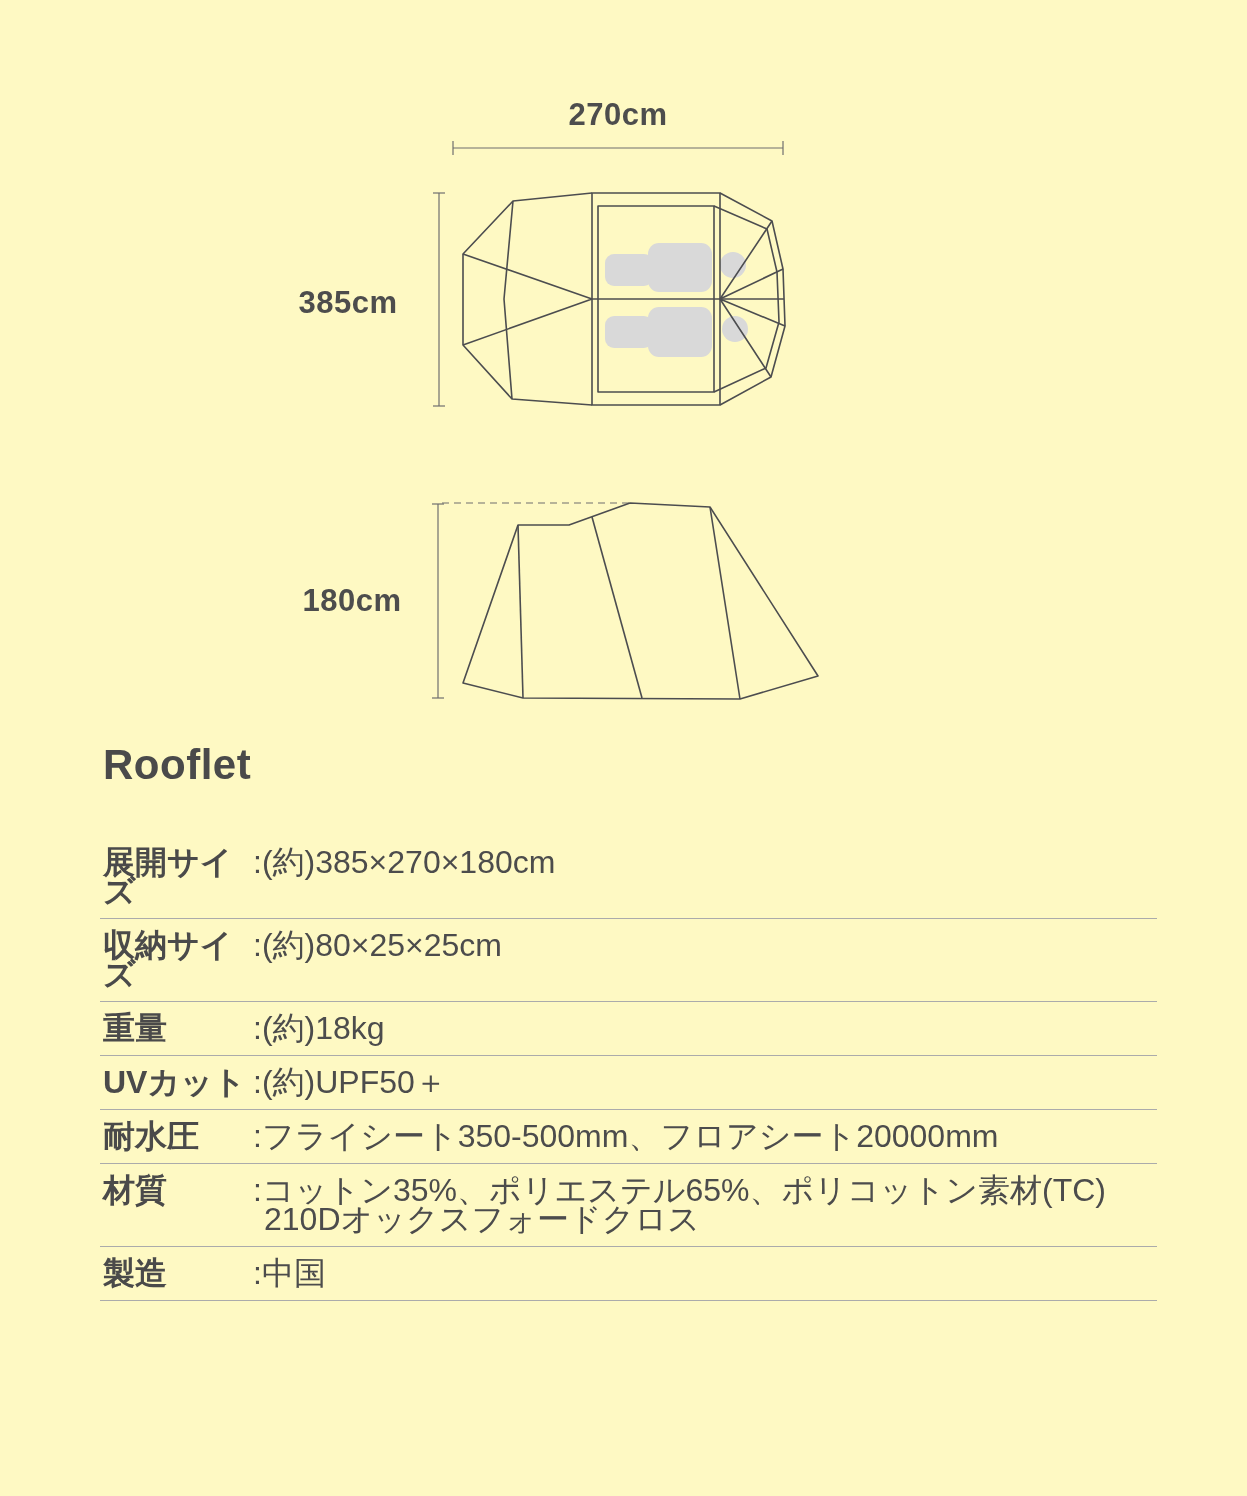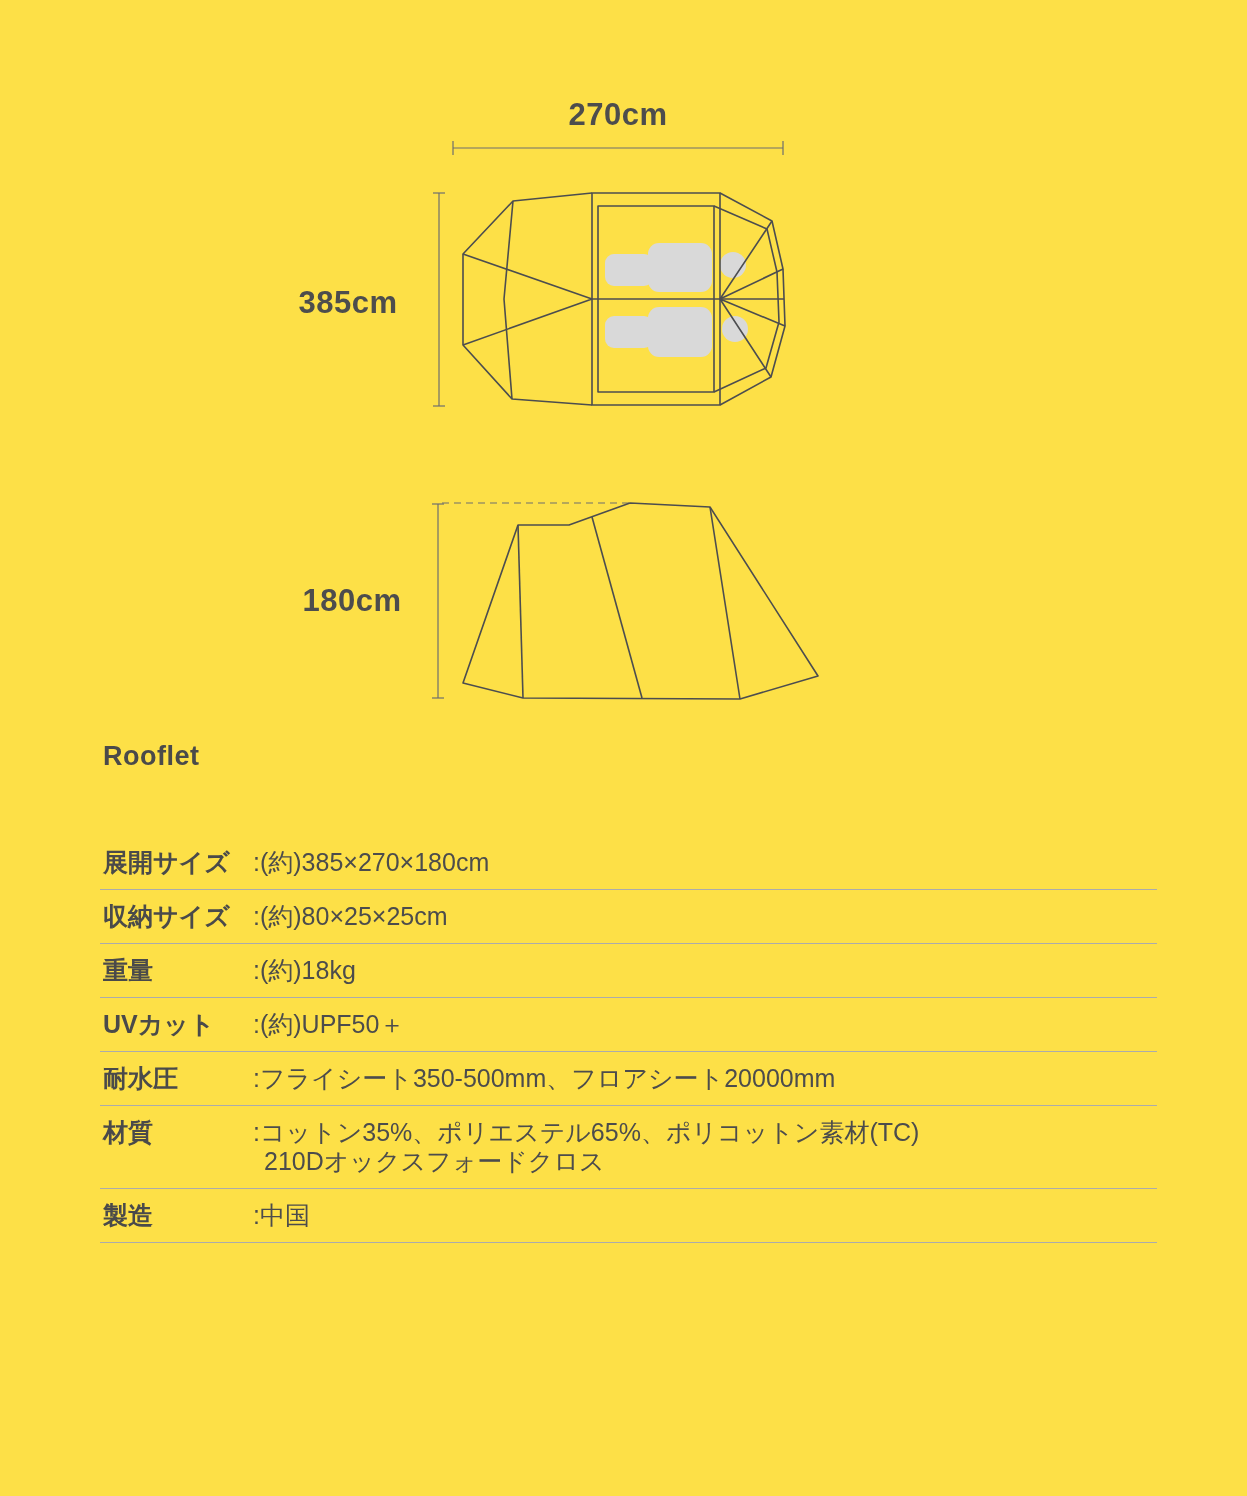"270cm" .page { background: #fde047 -> #fef9c3 }
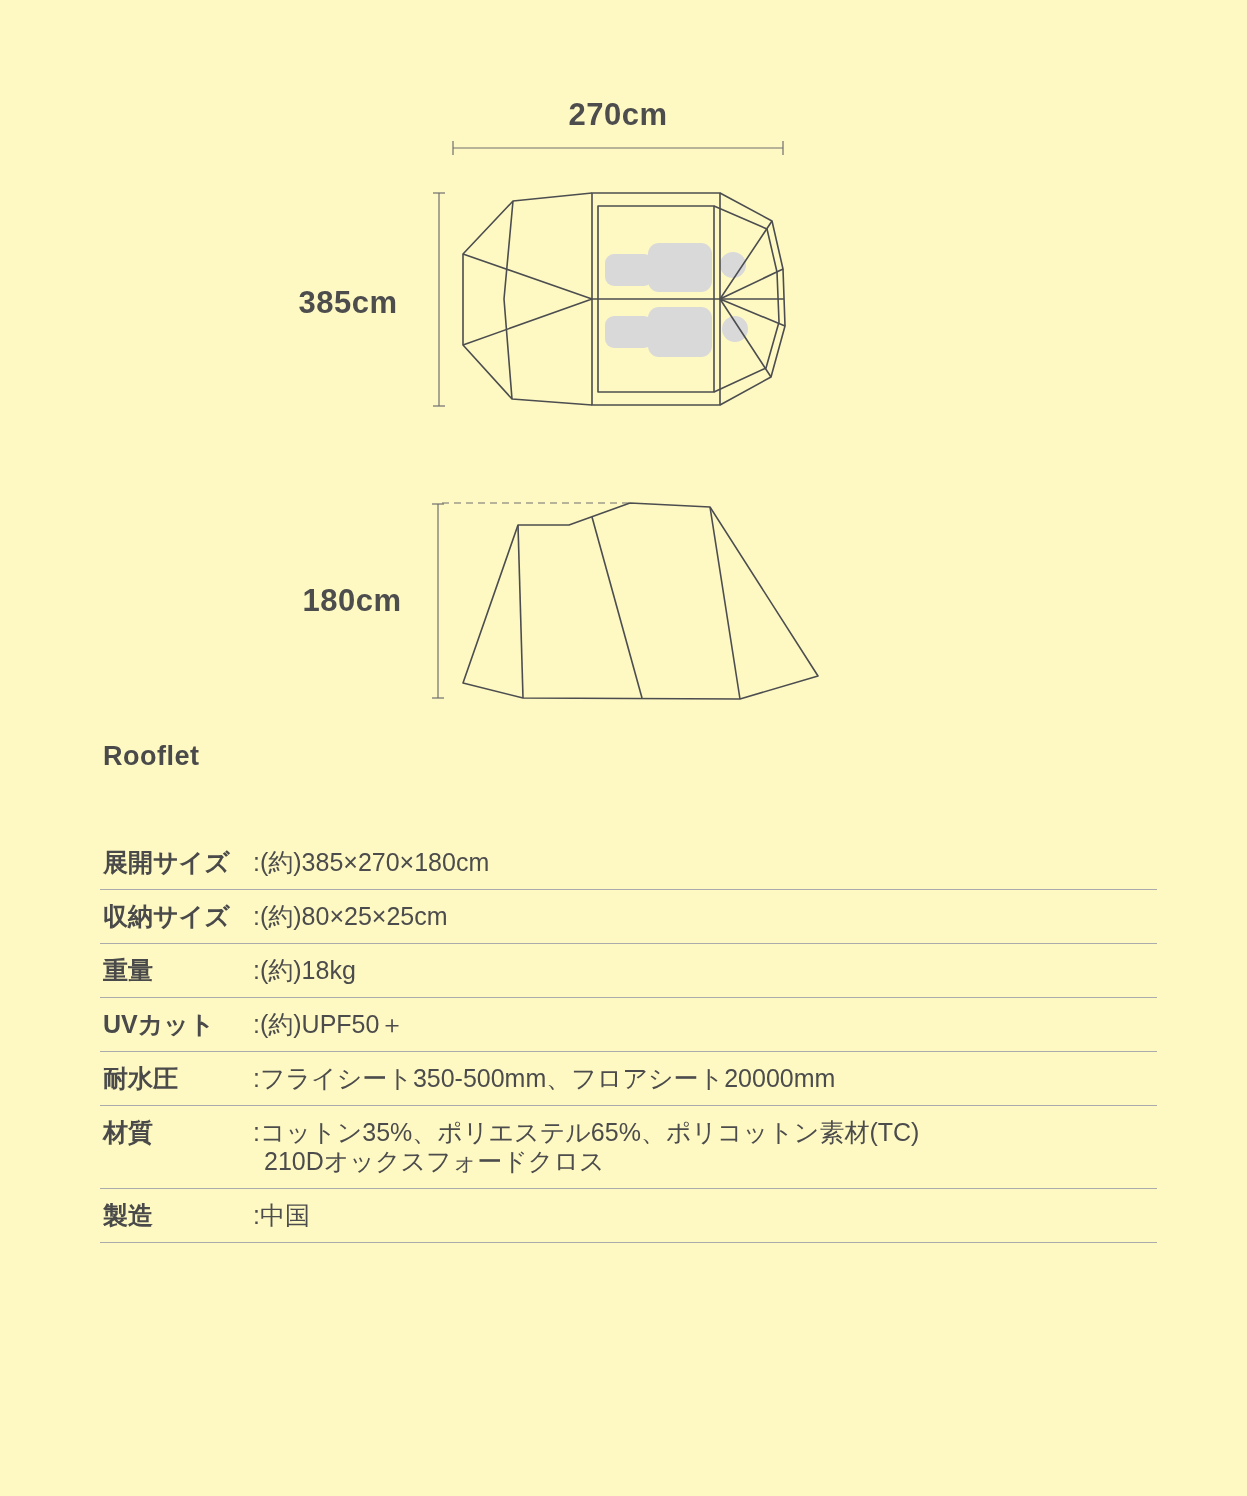"Rooflet" .product-title { font-size: 27px -> 42px }
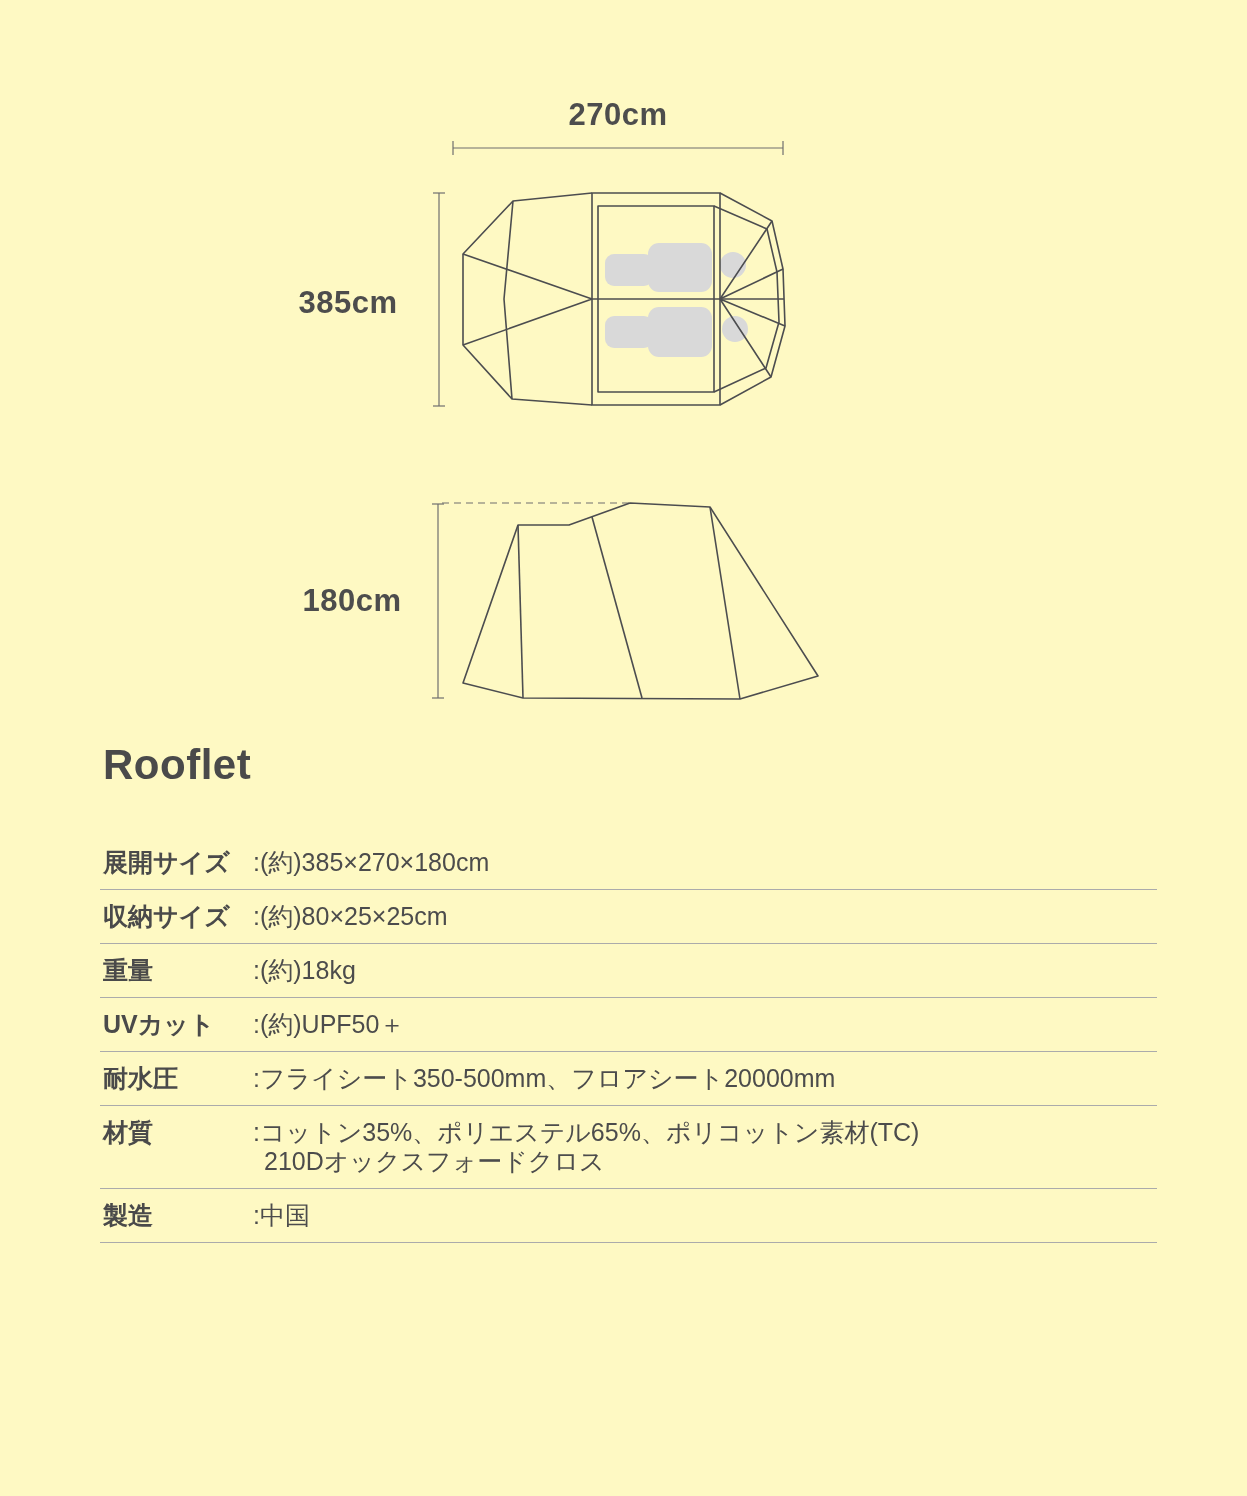"展開サイズ" .spec-row { font-size: 25px -> 32px }
